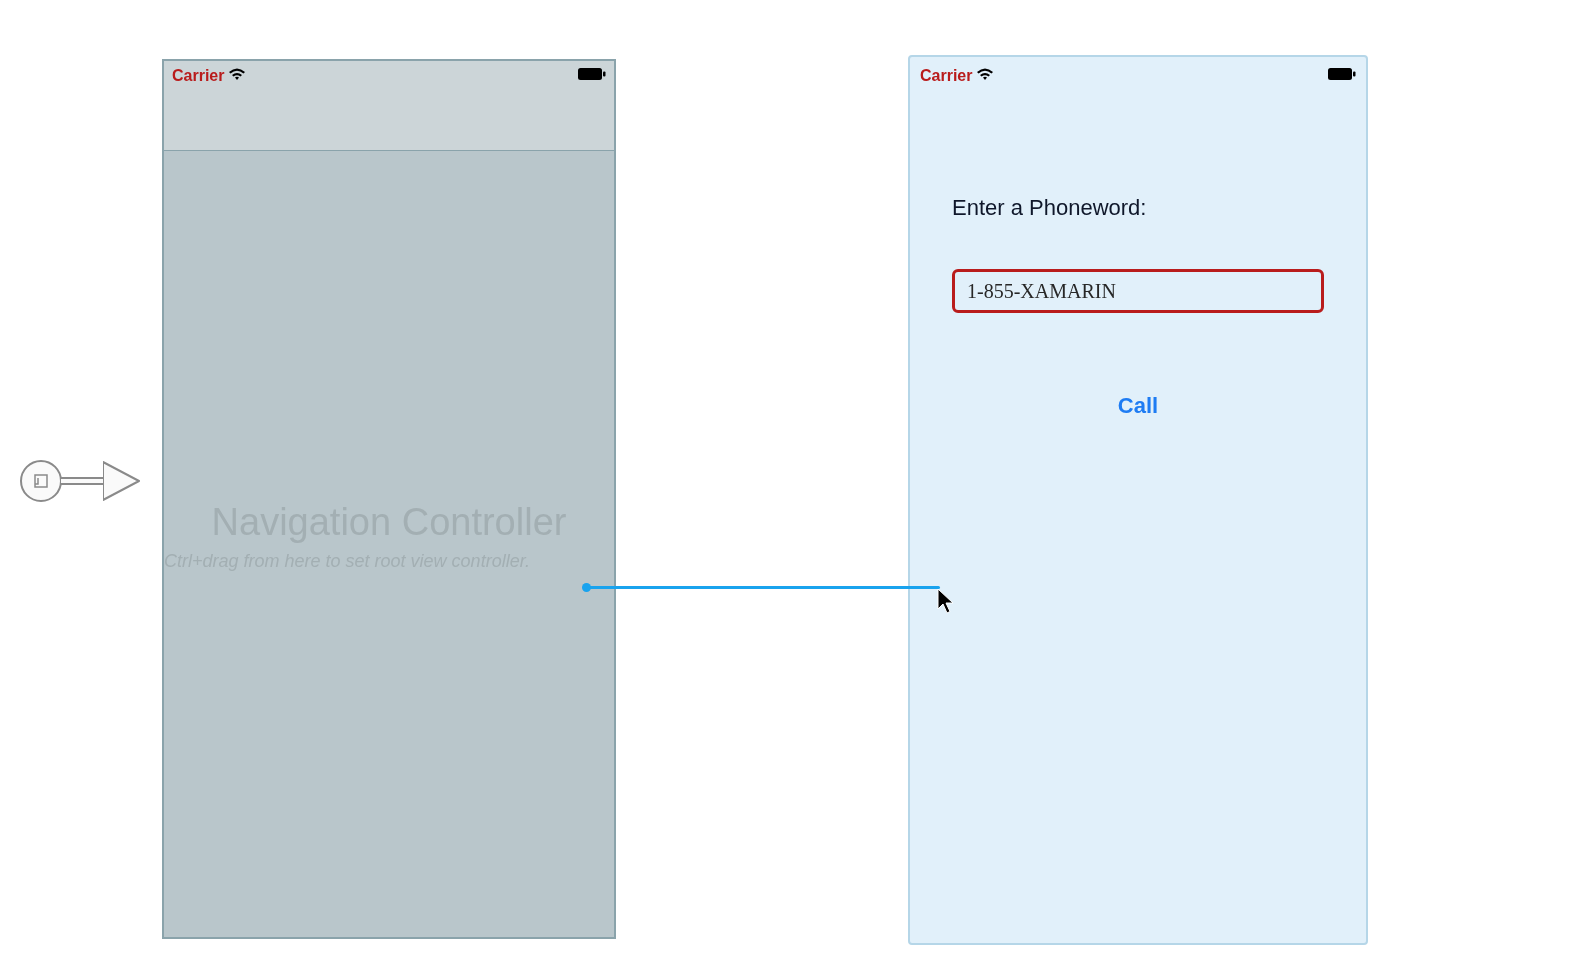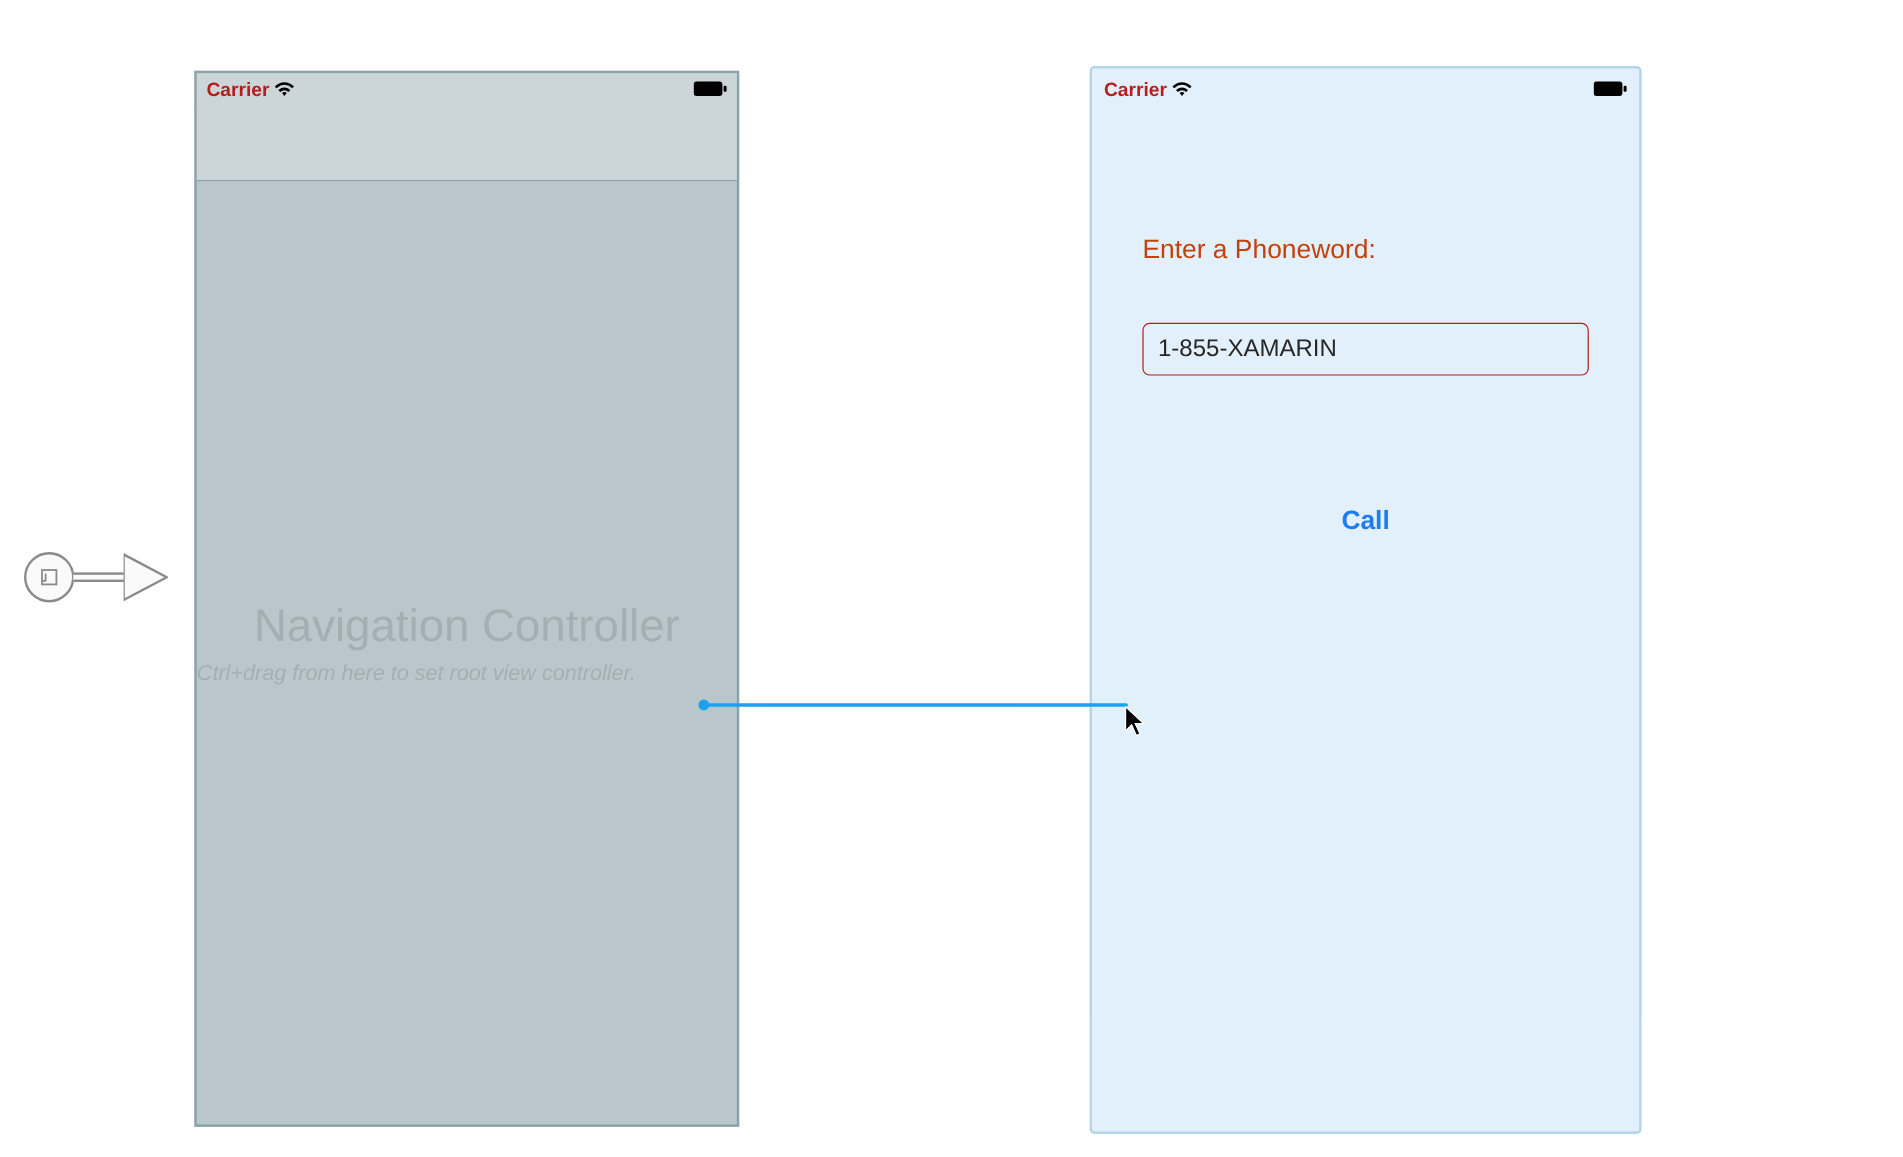"Enter a Phoneword:" .vc-label { color: #c2410c -> #0f172a }
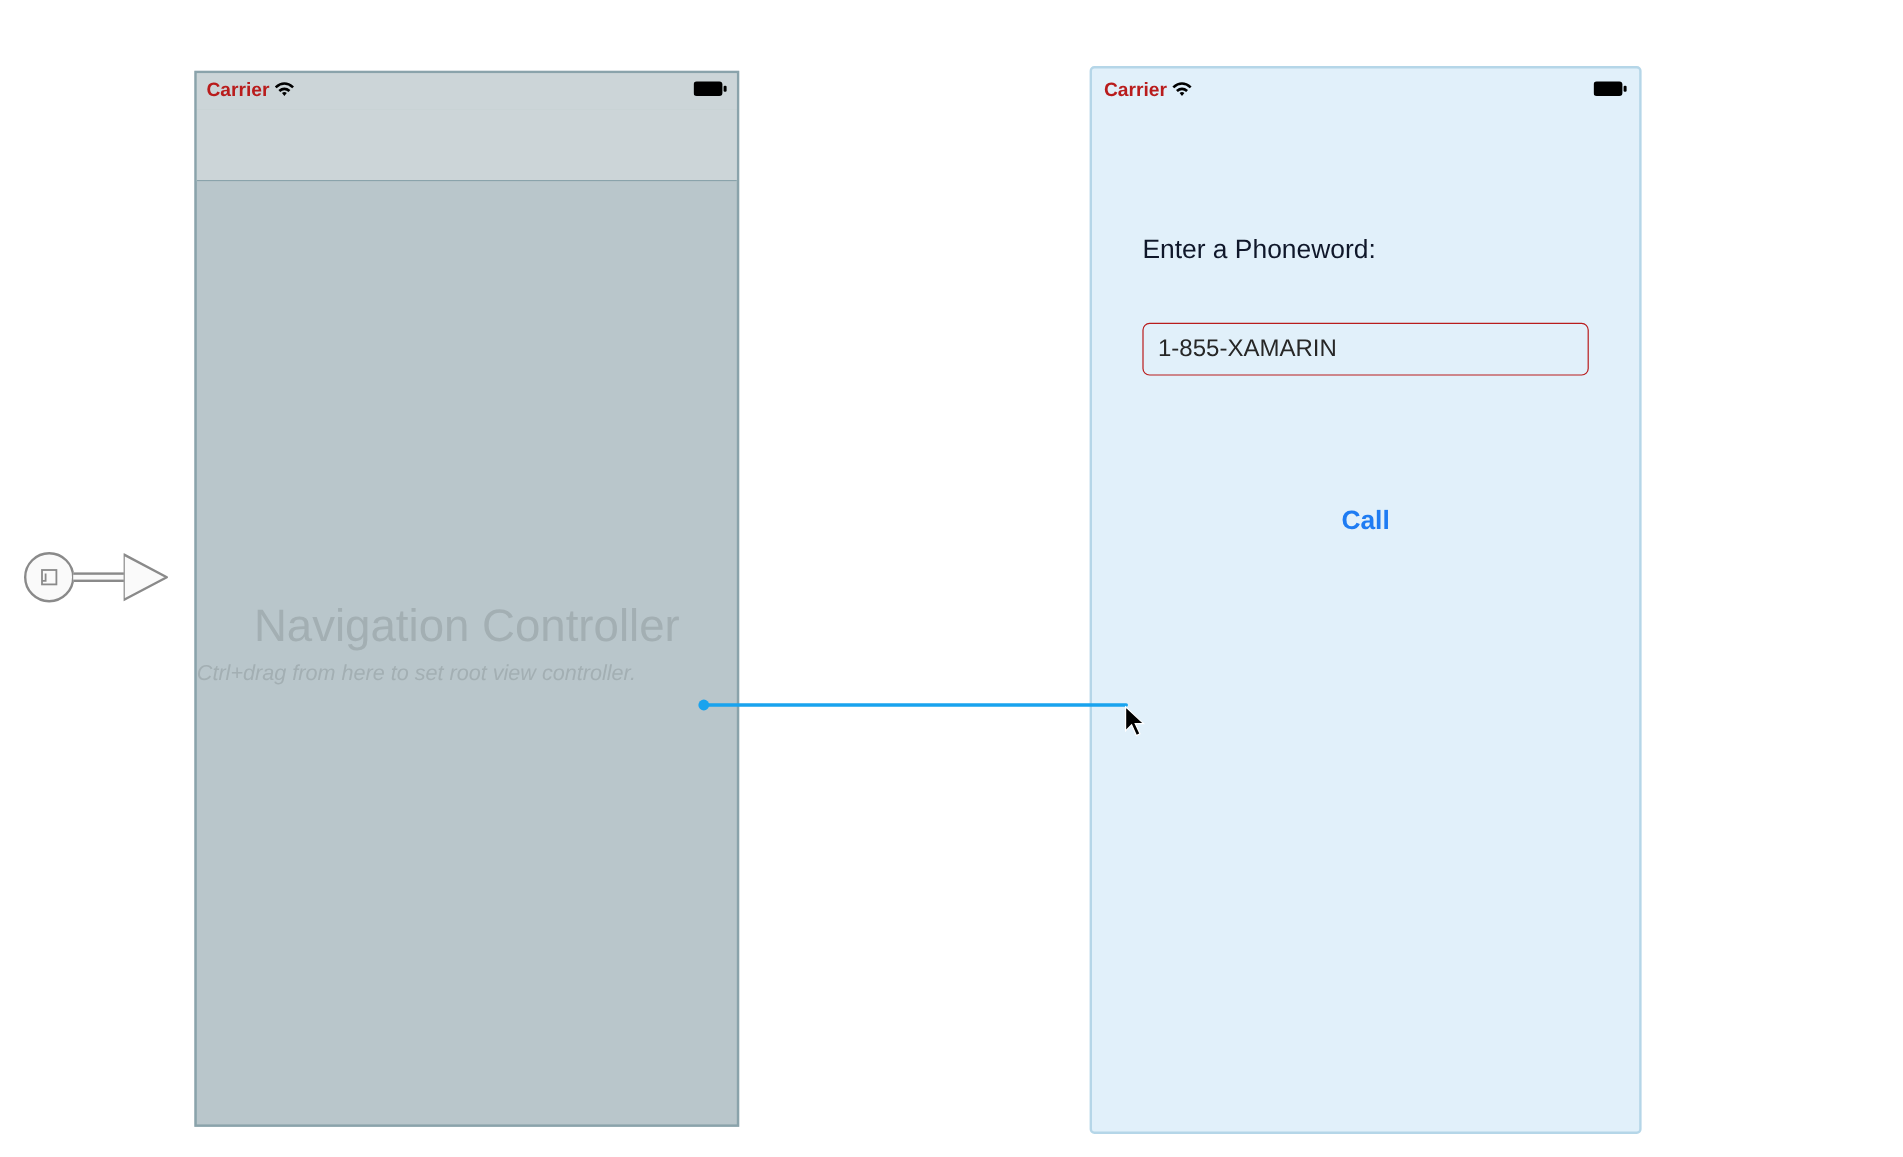"1-855-XAMARIN" .vc-textfield { border: 1px solid #b91c1c -> 3px solid #b91c1c; font-family: none -> Liberation Serif, serif }
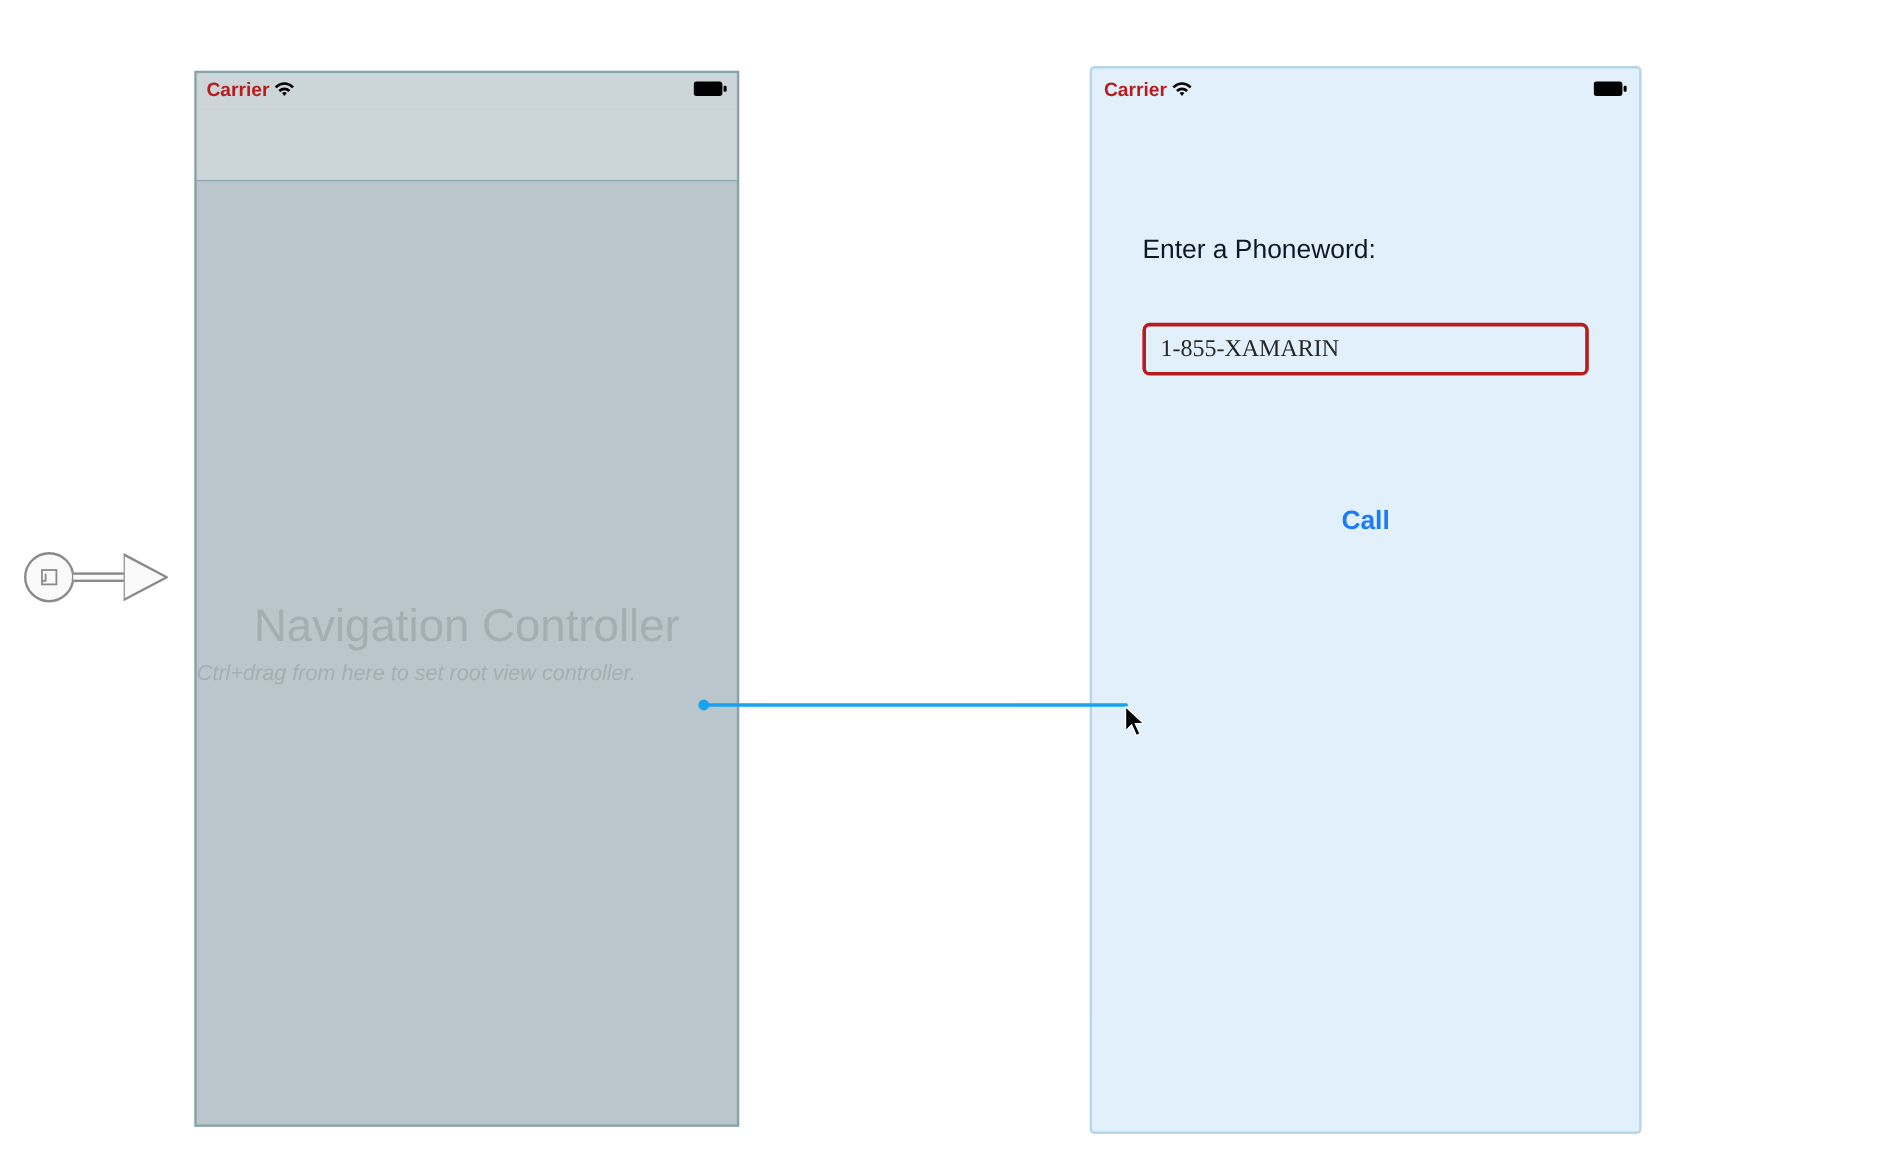"Call" .btn-call { margin-top: 100px -> 72px }
